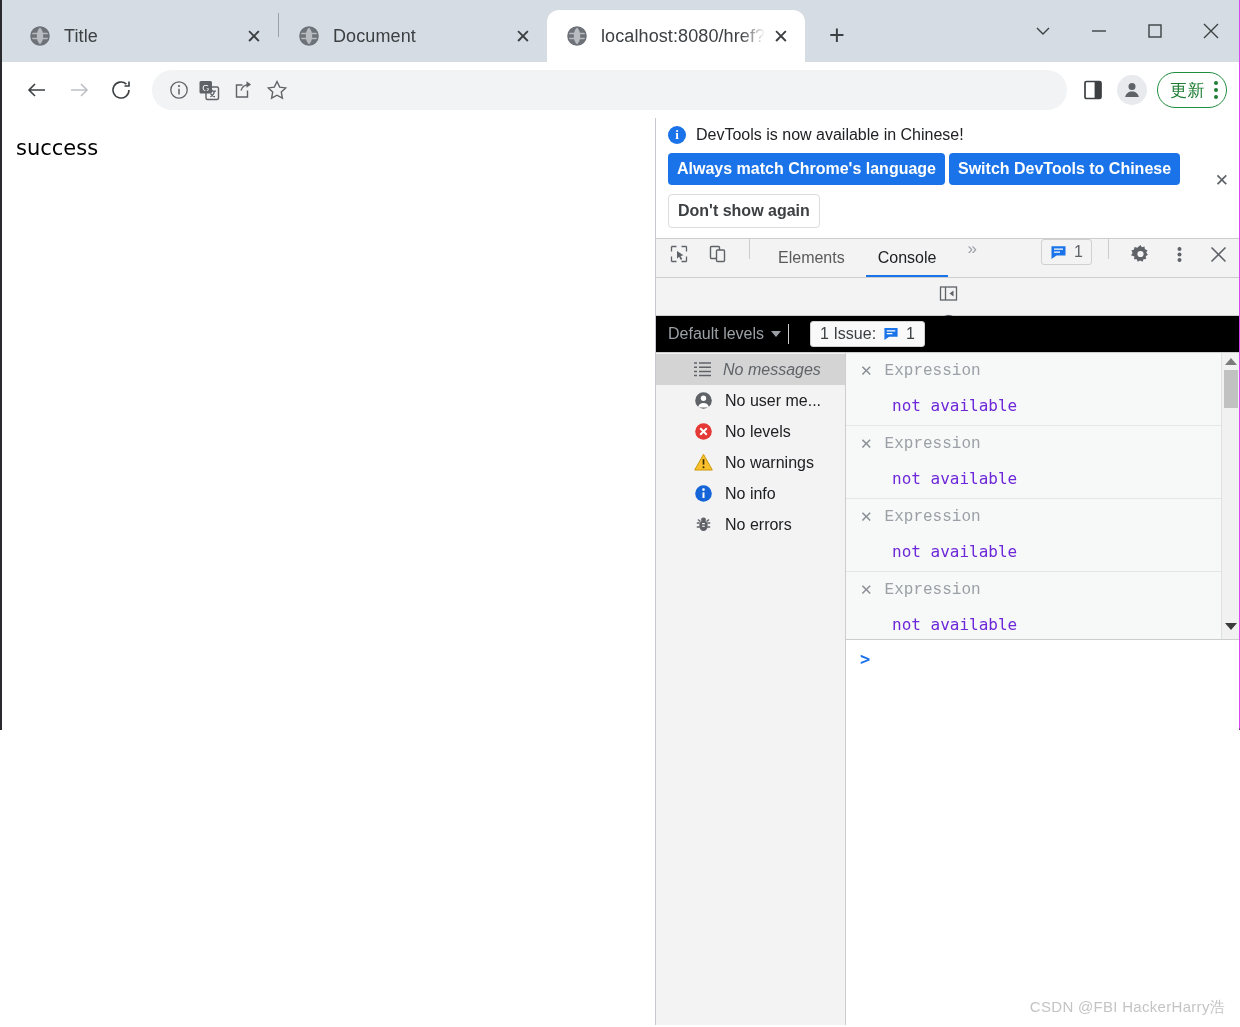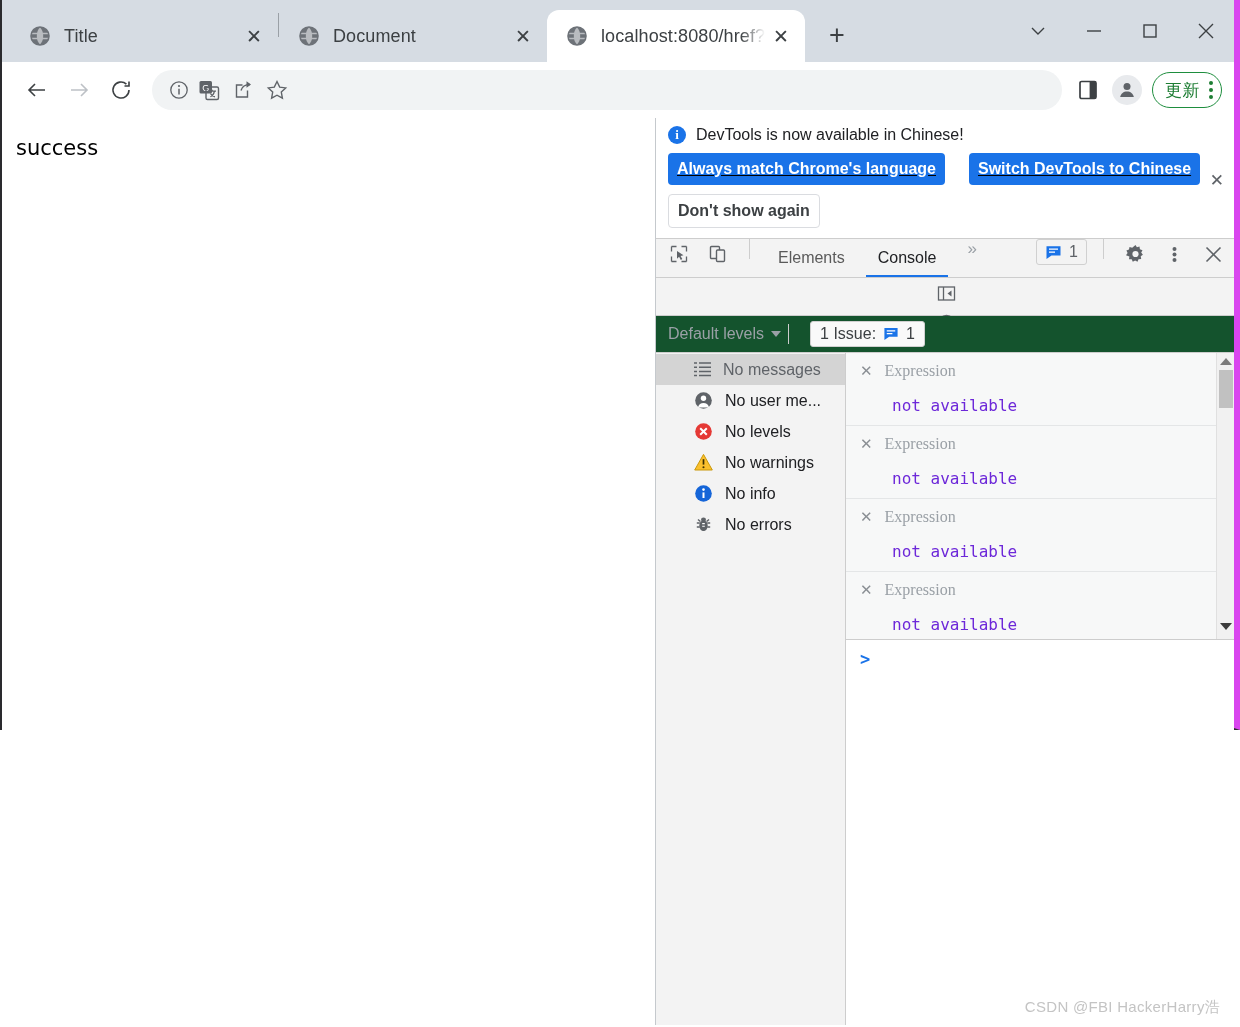"Title" .window { border-right: 6px solid #d946ef -> 1px solid #d946ef }
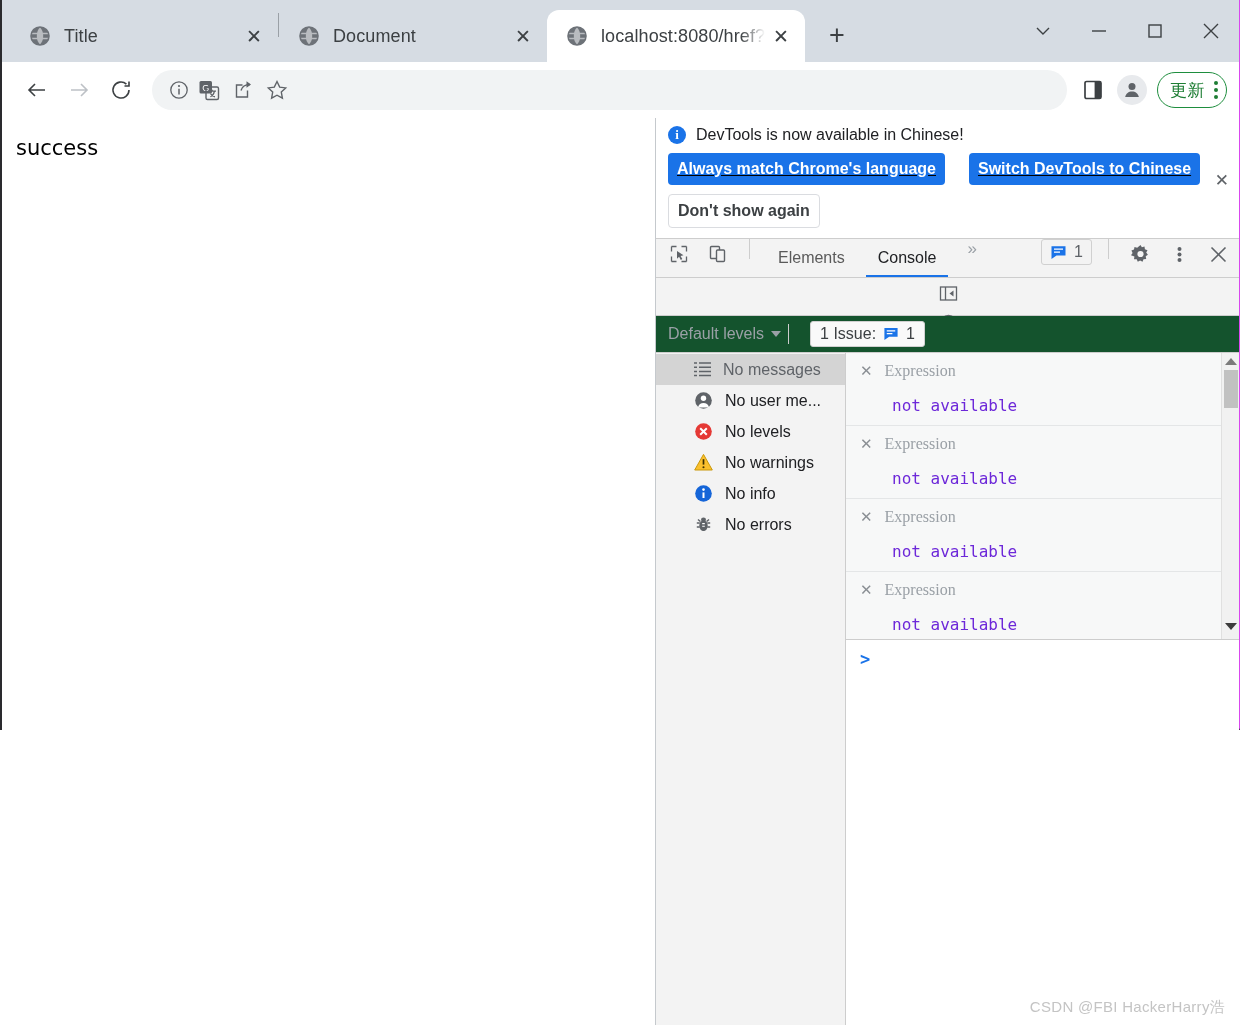"Always match Chrome's language" .dt-banner-row2 { gap: 24px -> 4px; text-decoration: underline -> none }
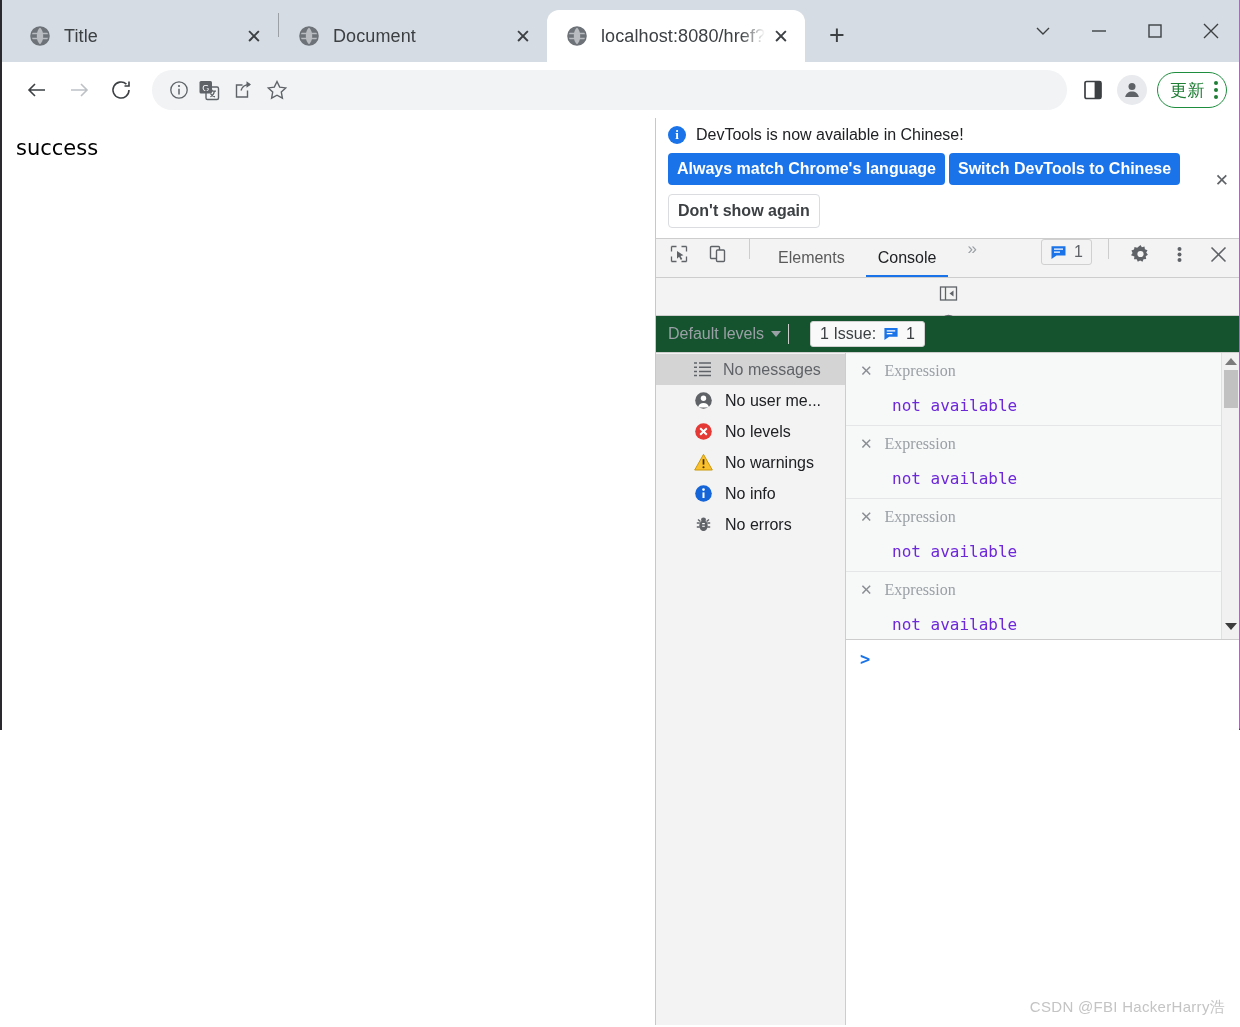"Default levels" .dt-levels { background: #14532d -> #000000 }
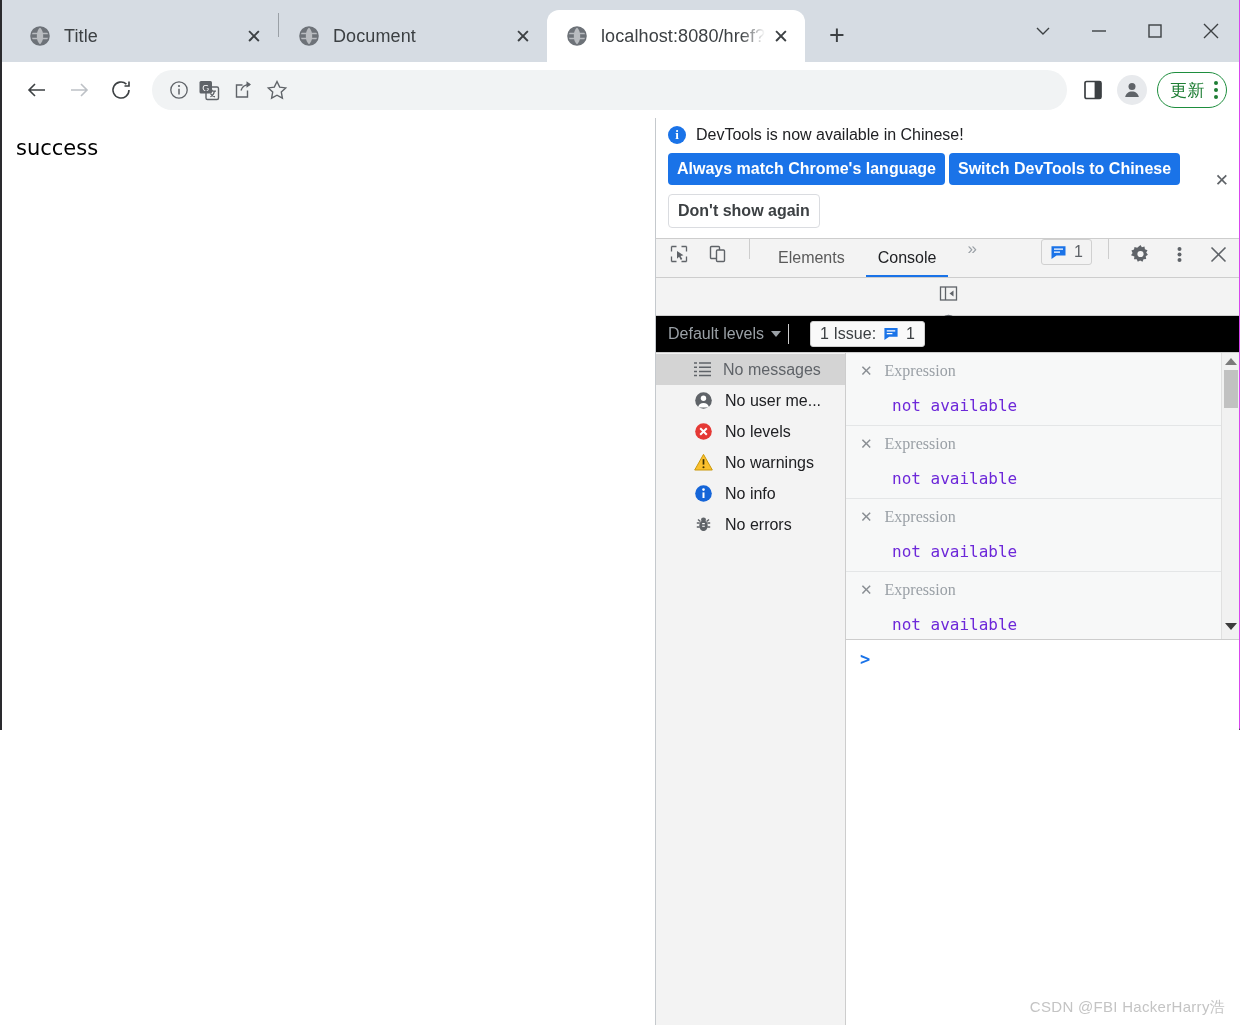"No messages" .cs-item.sel .cs-label { font-style: none -> italic }
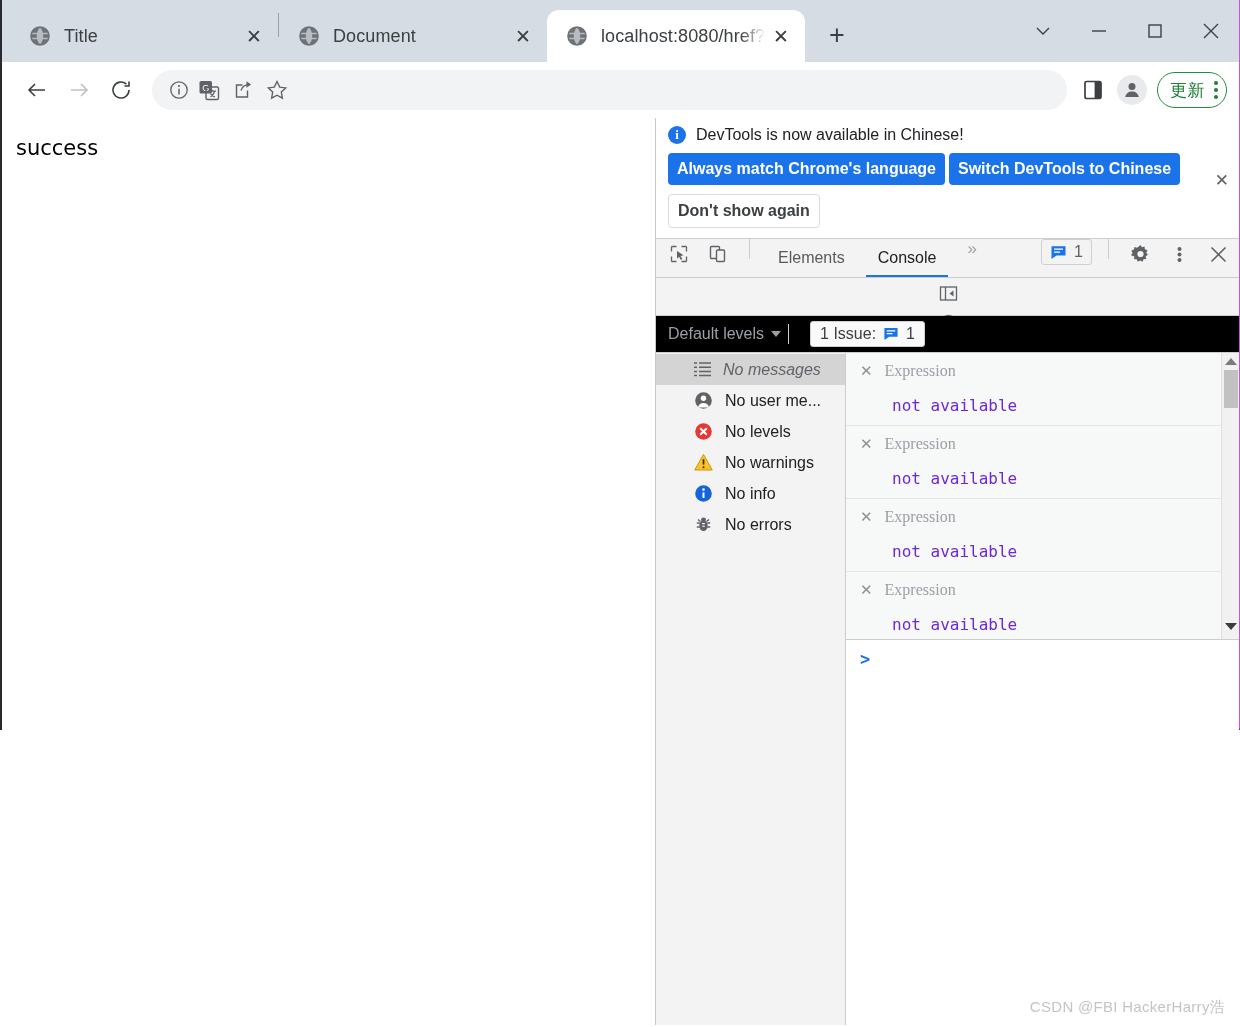"Expression" .live-expr { font-family: Liberation Serif, serif -> Liberation Mono, monospace }
